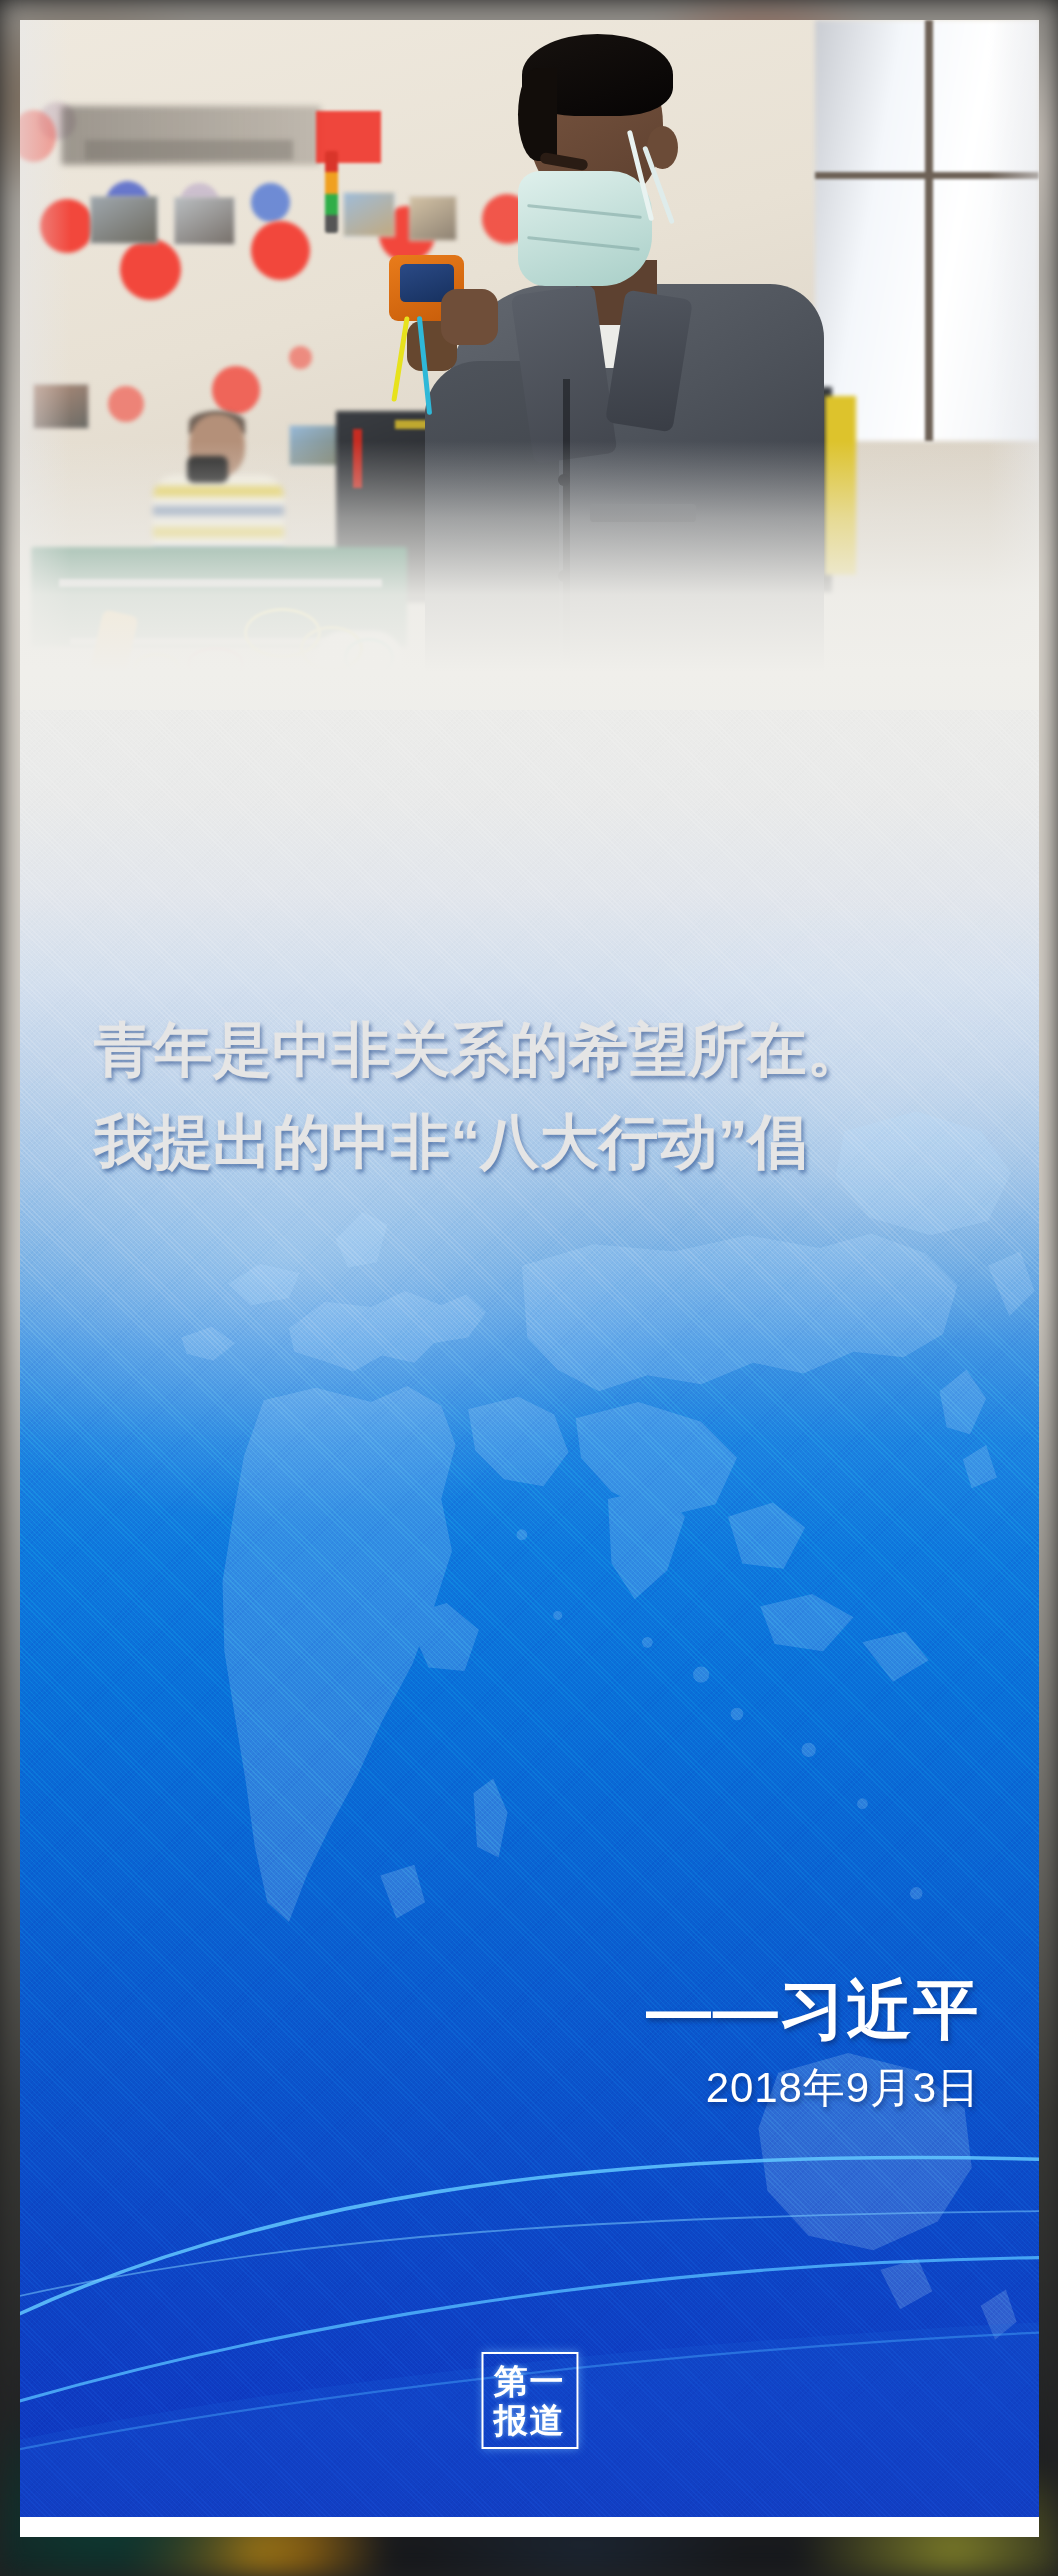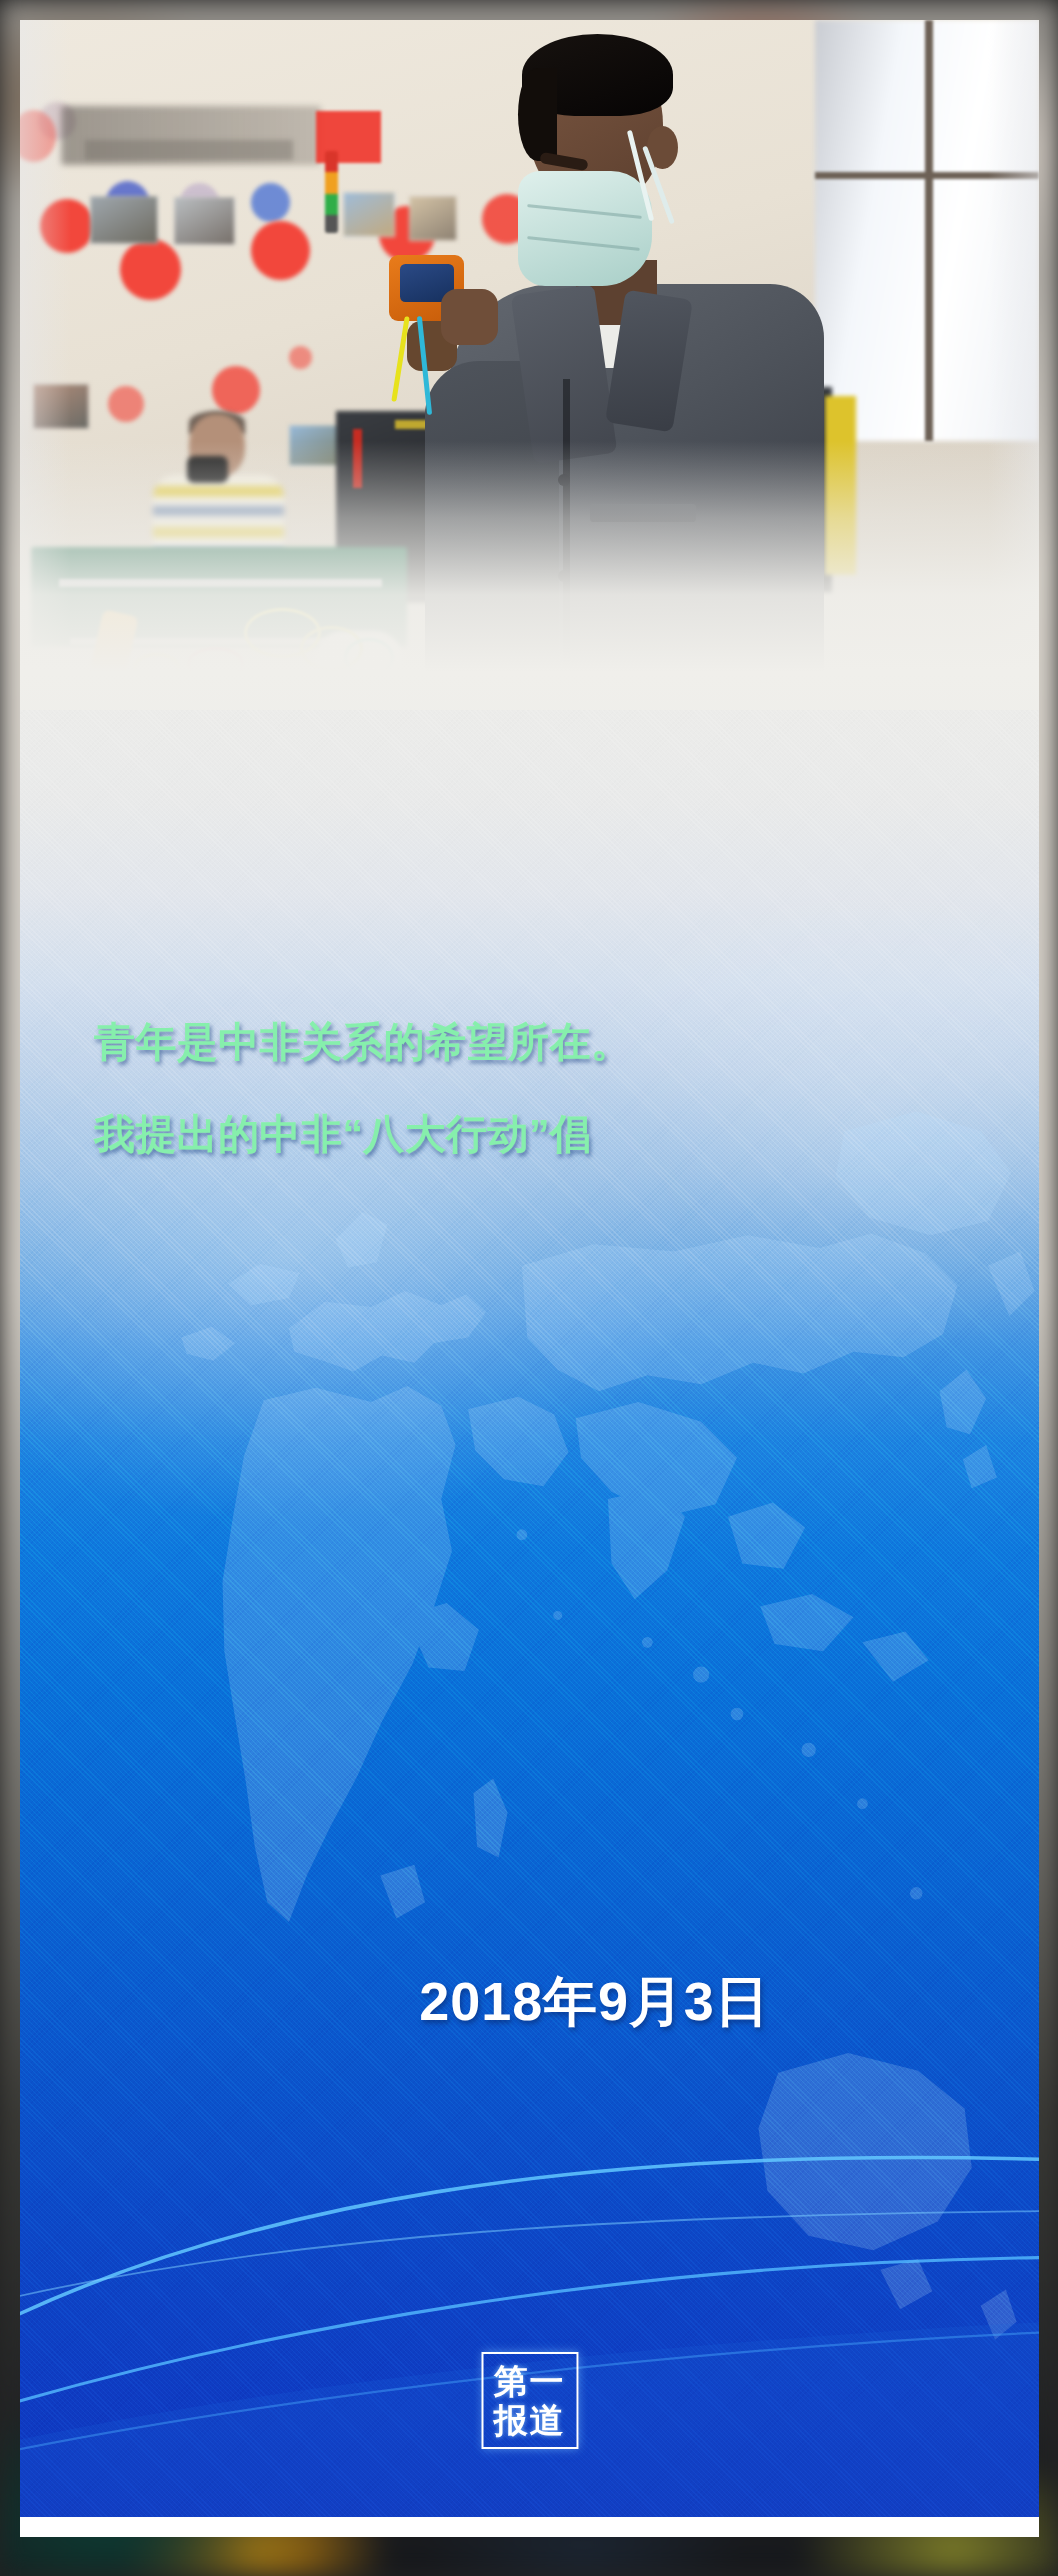"青年是中非关系的希望所在。" .quote { color: #86efac -> #e5e5e5; font-size: 41px -> 59px; top: 297px -> 305px }
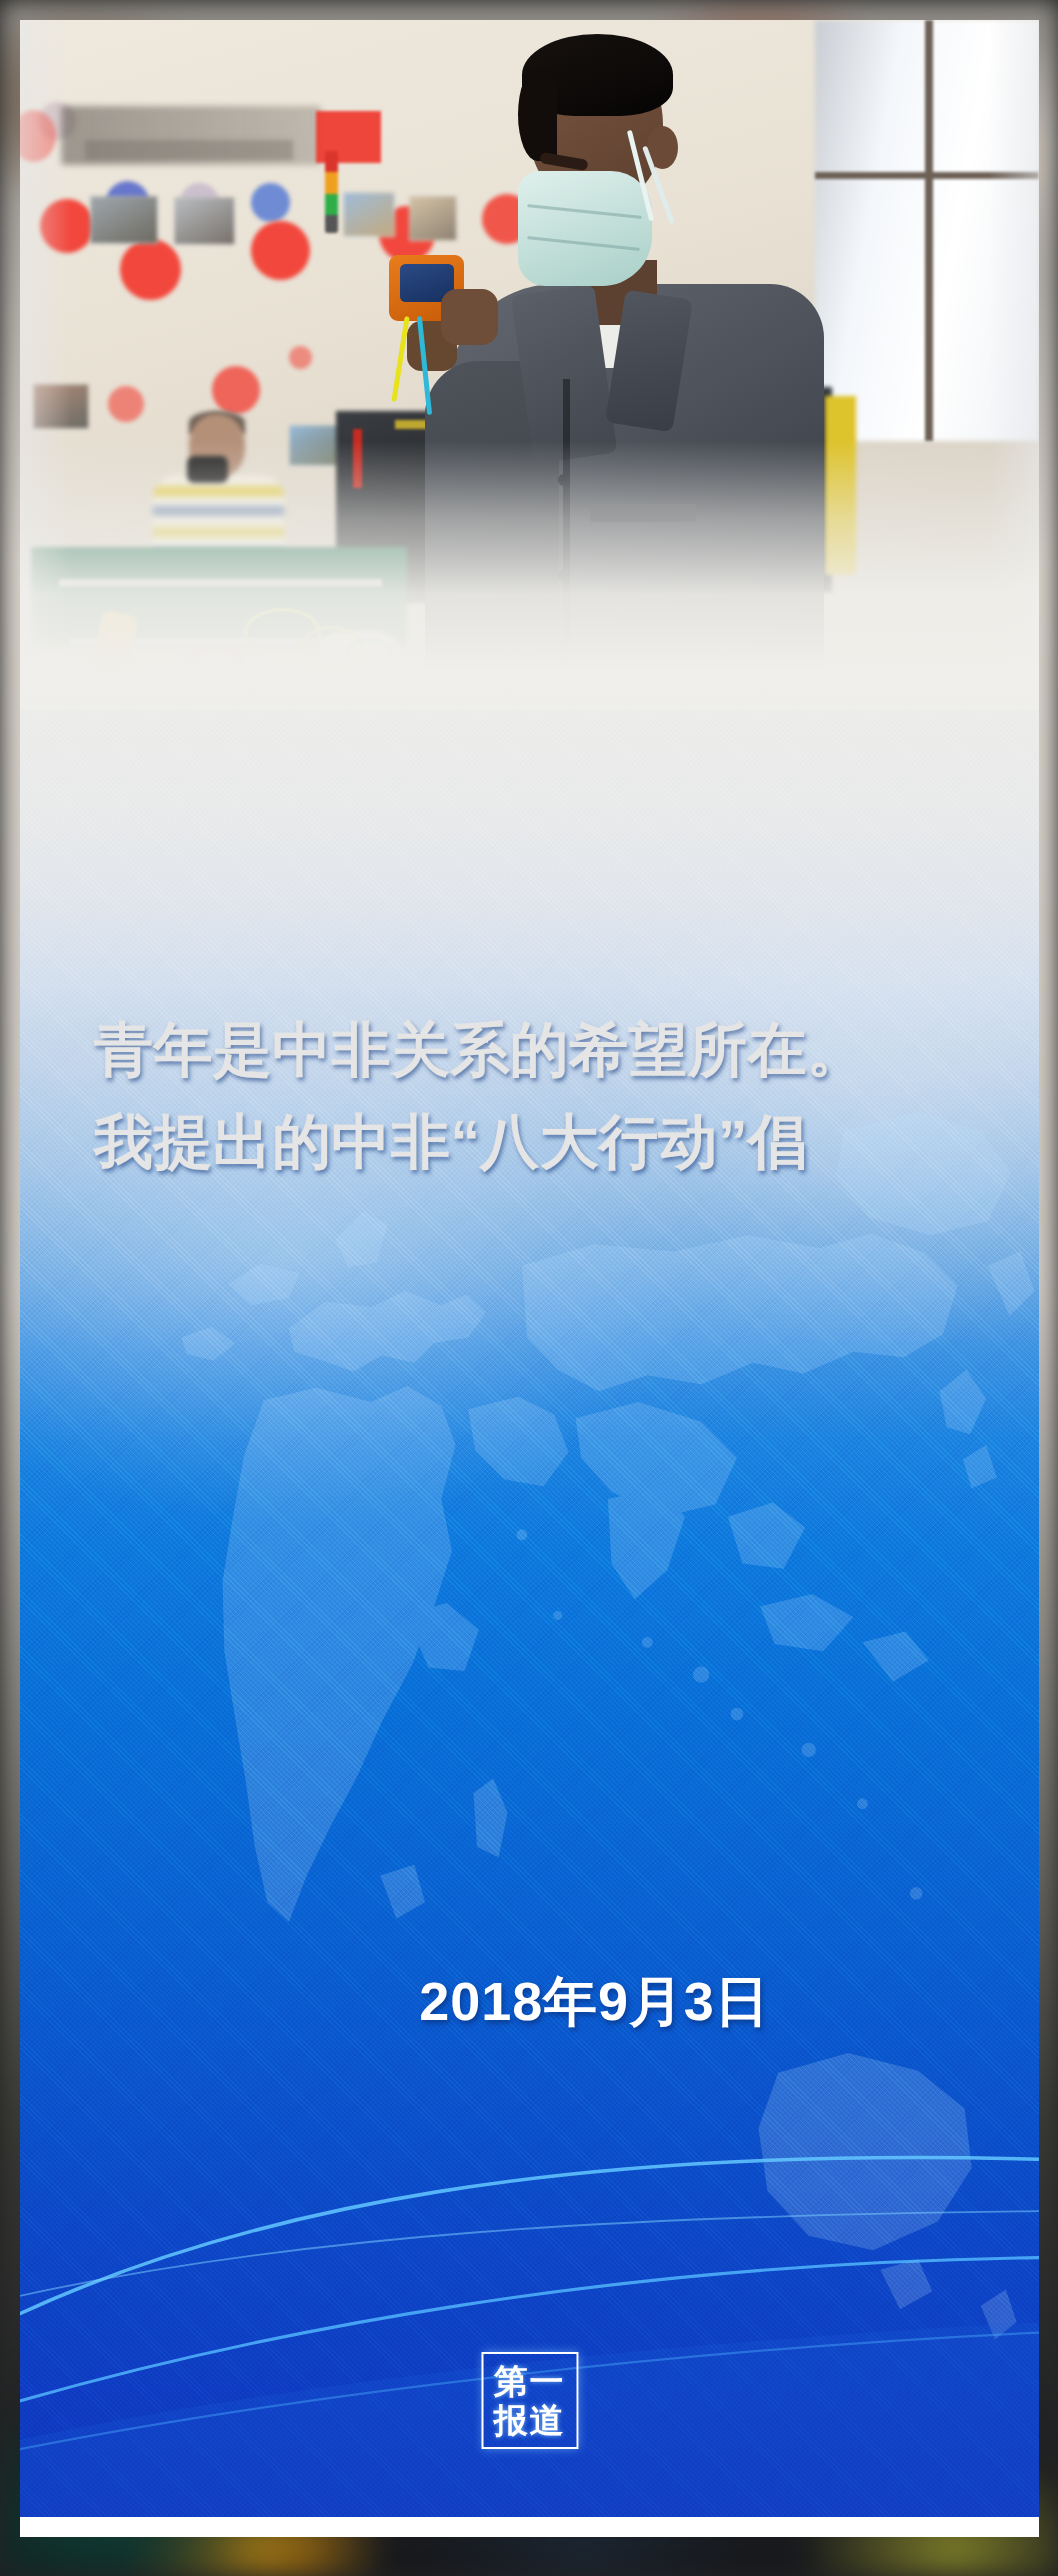"——习近平" div.name { html: none -> <div>——习近平</div> }
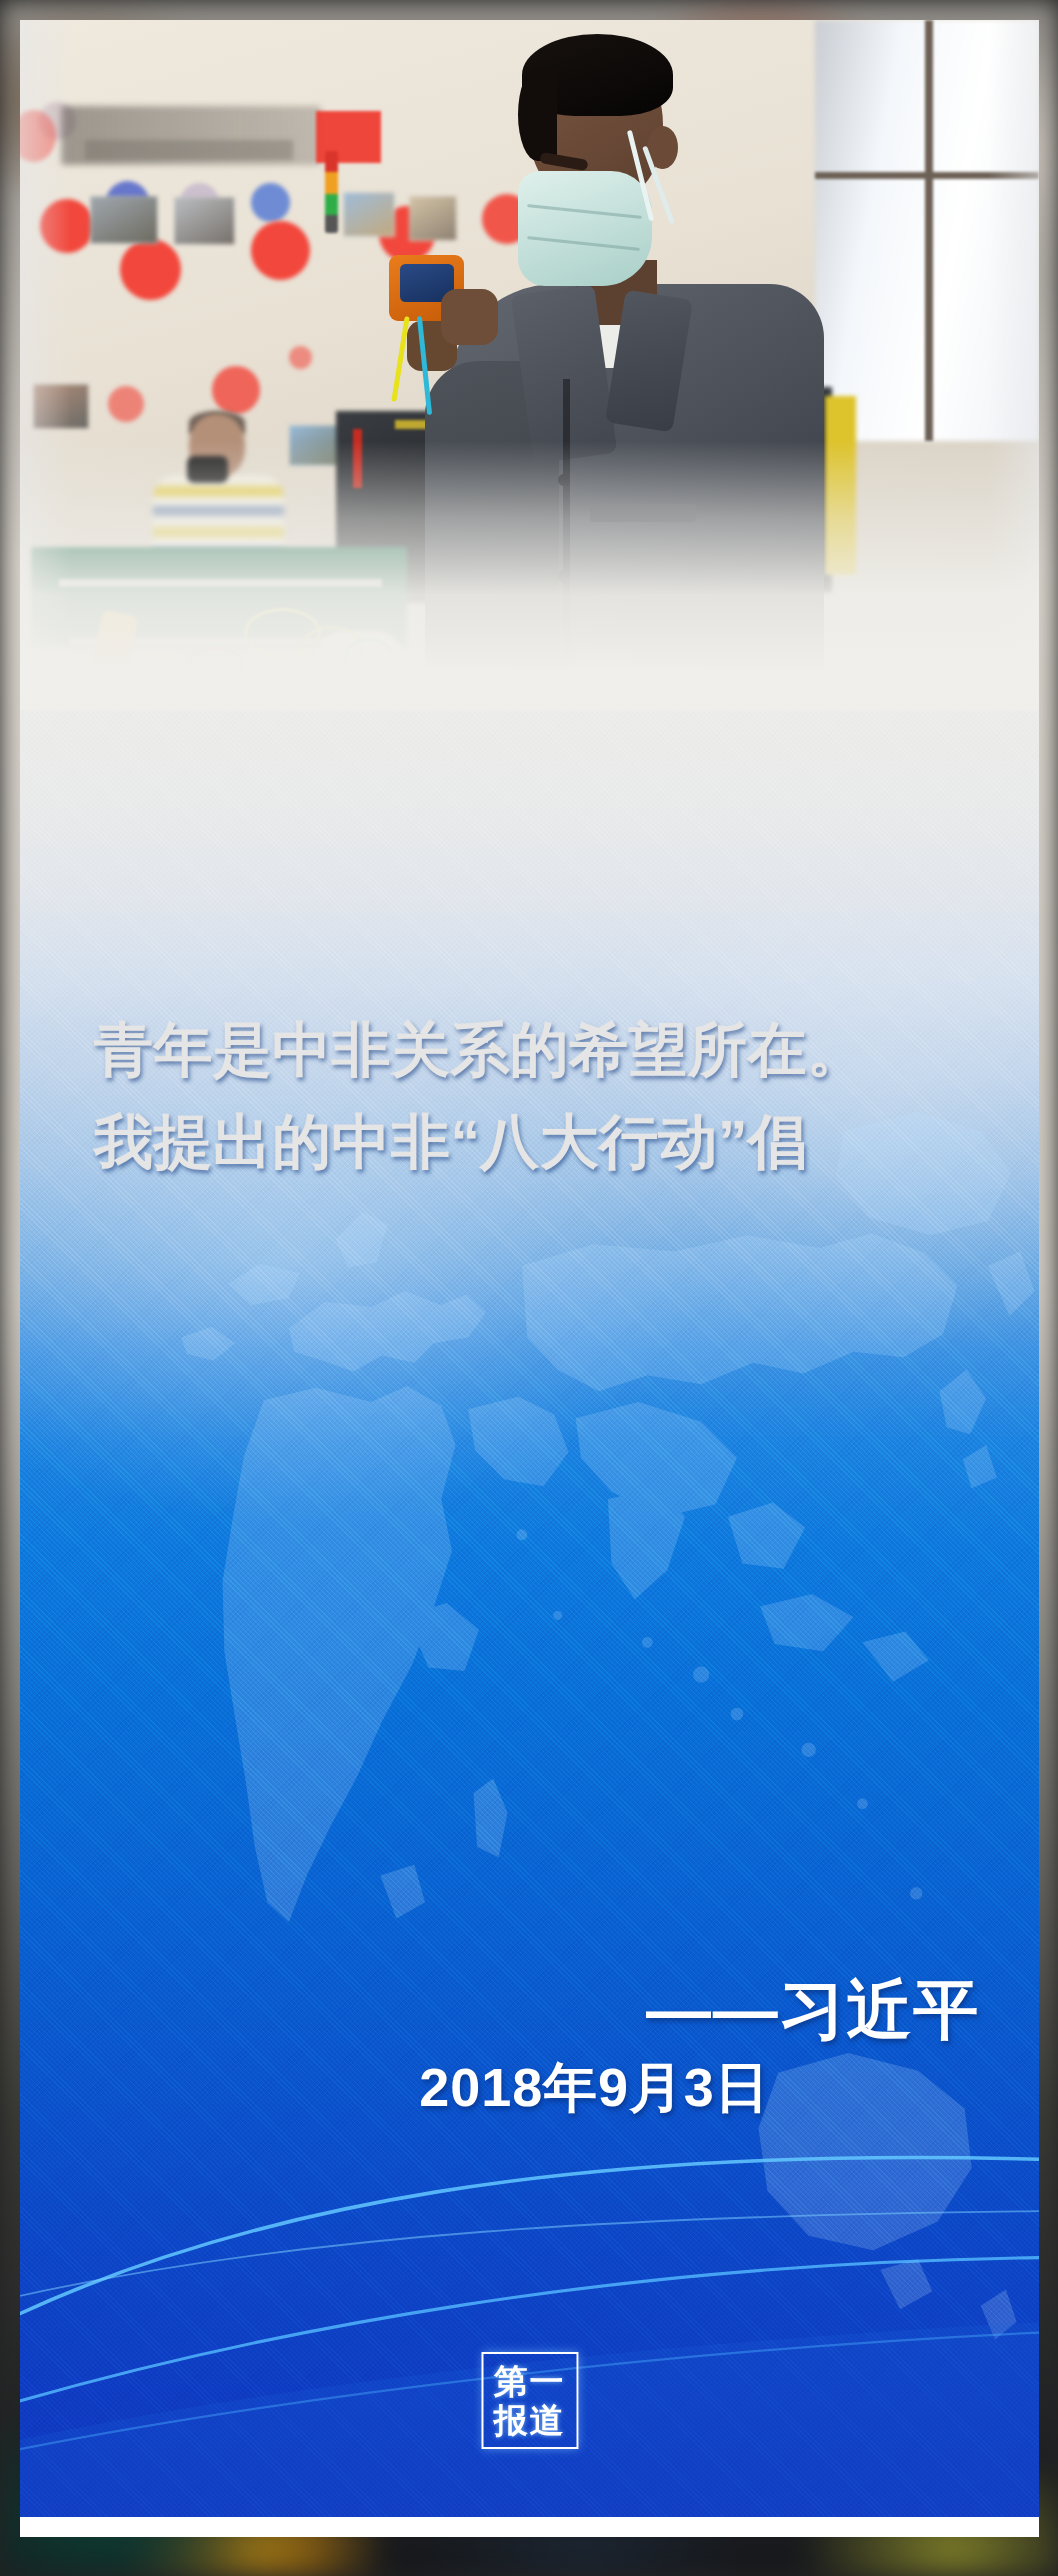"2018年9月3日" .attrib .date { font-size: 54px -> 42px; font-weight: 700 -> 400; text-align: center -> none }
